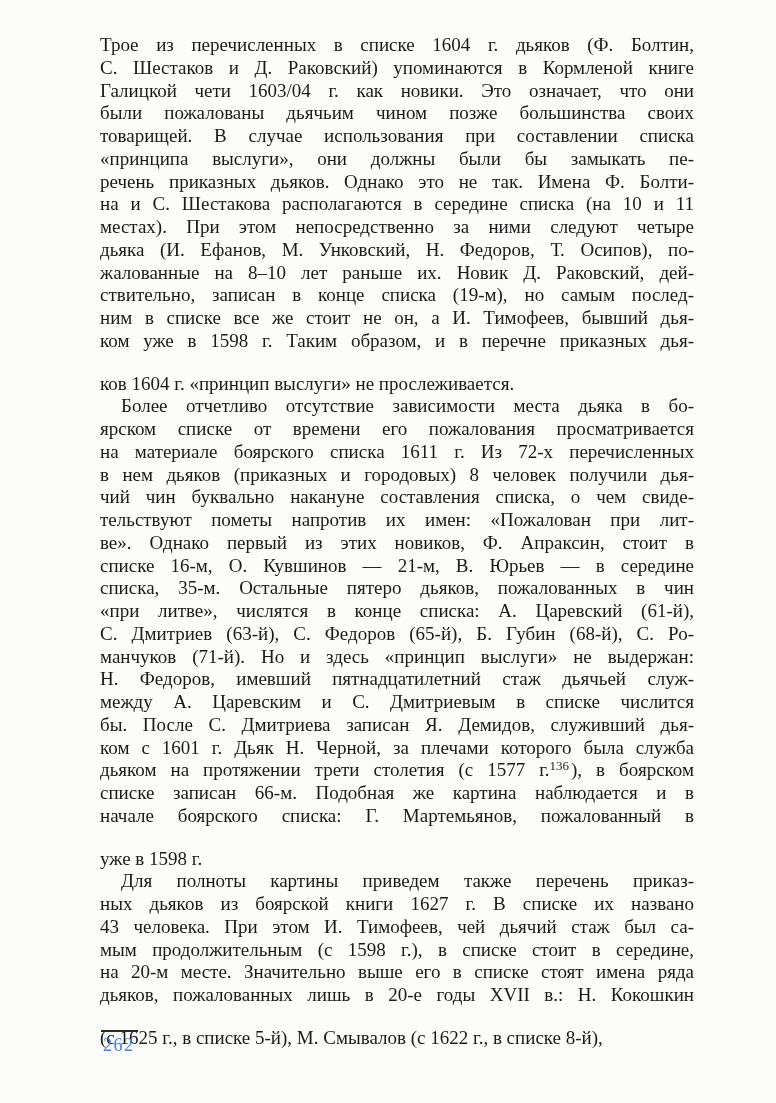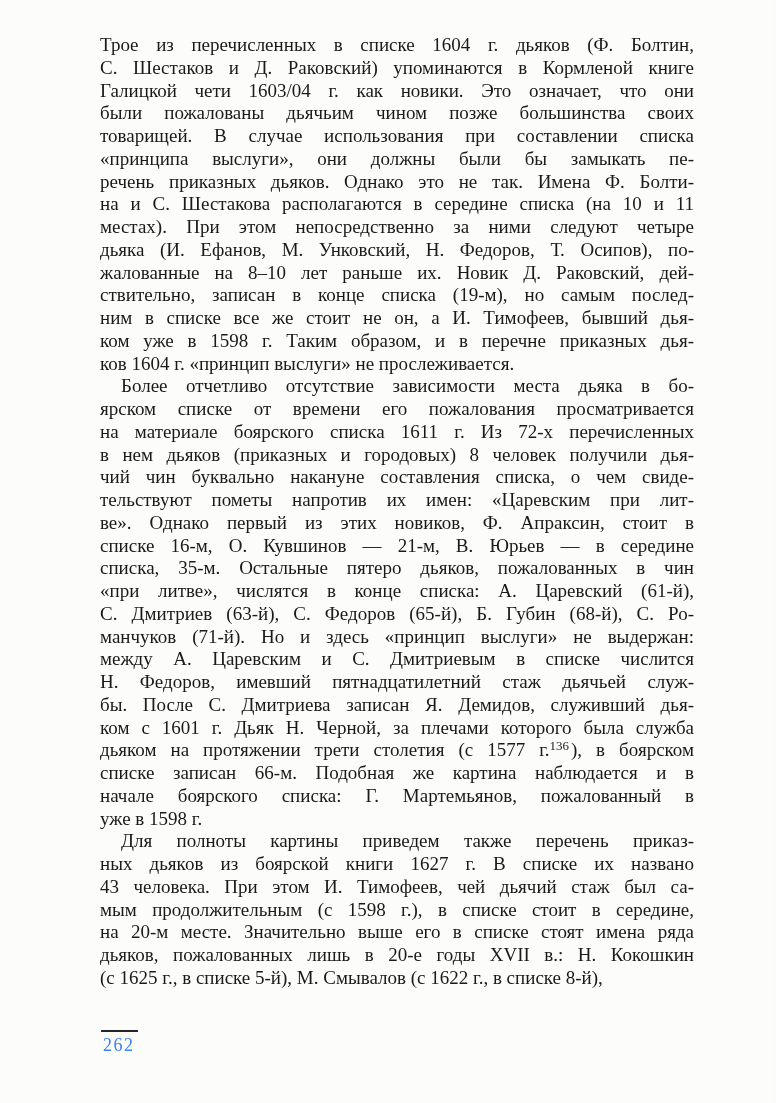"ков 1604 г. «принцип выслуги»" .paragraph .line:last-child { margin-top: none -> 20px }
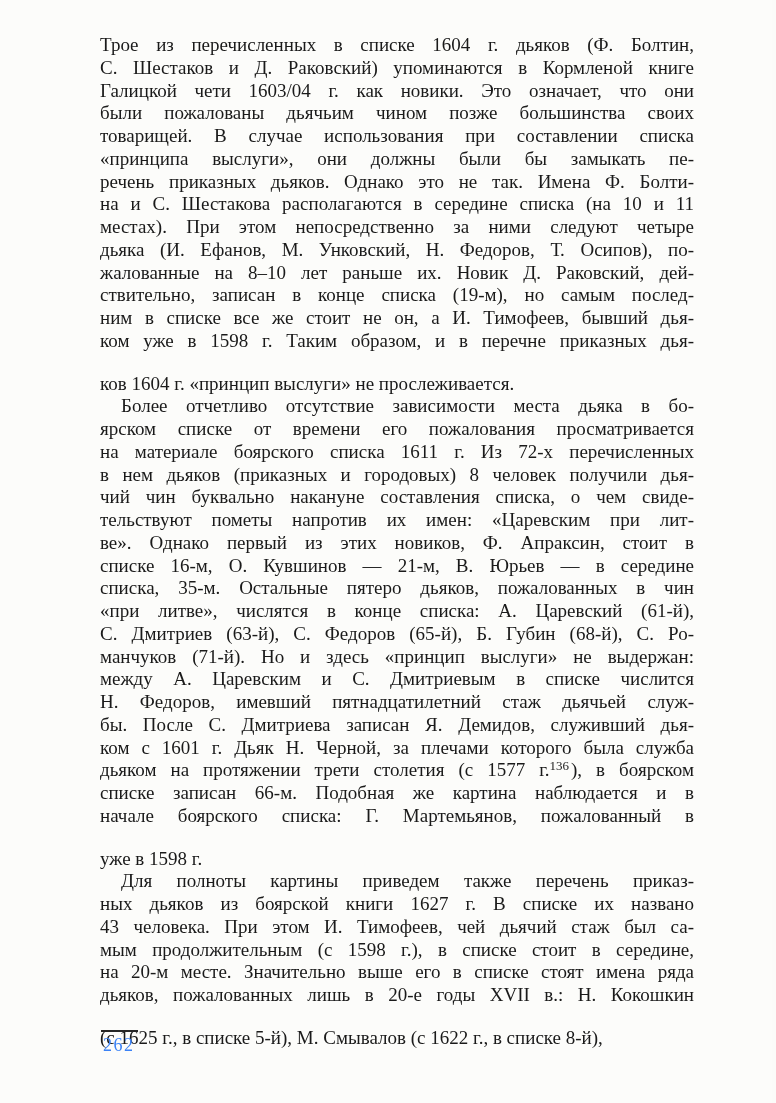"тельствуют пометы напротив их имен:" div.line { text: Царевским -> Пожалован }
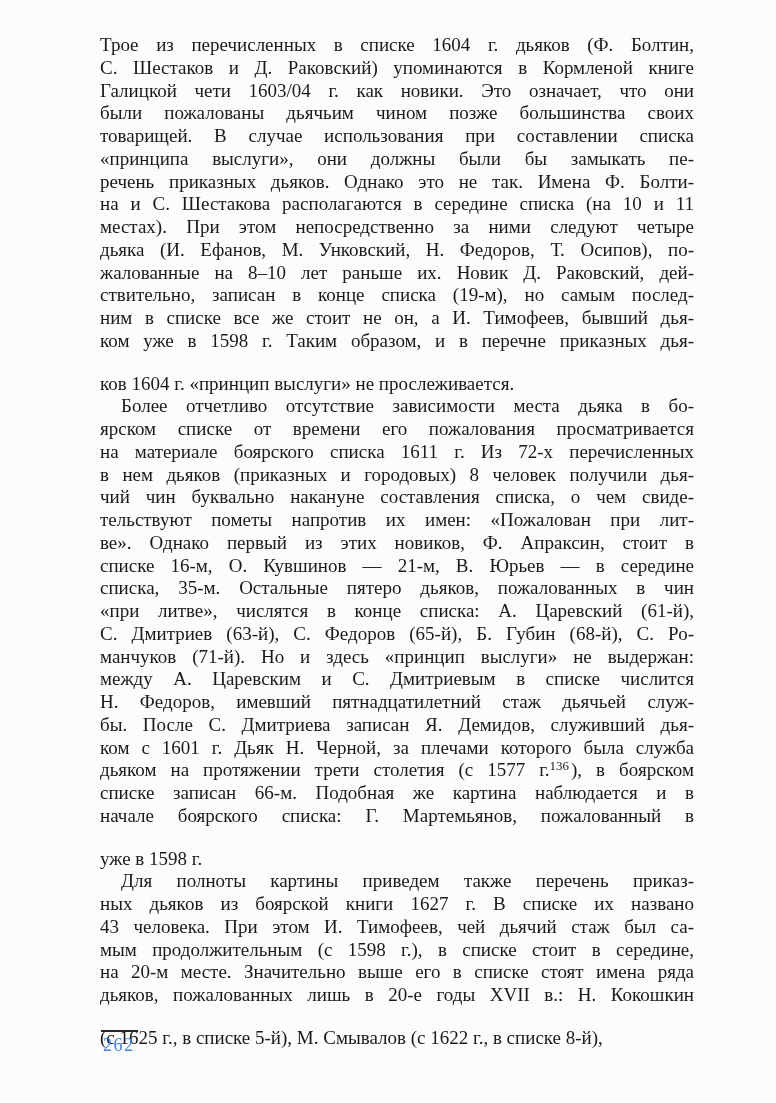"между А. Царевским и С." div.line { order: before "Н. Федоров, имевший пятнадцатилетний" -> after "Н. Федоров, имевший пятнадцатилетний" }
